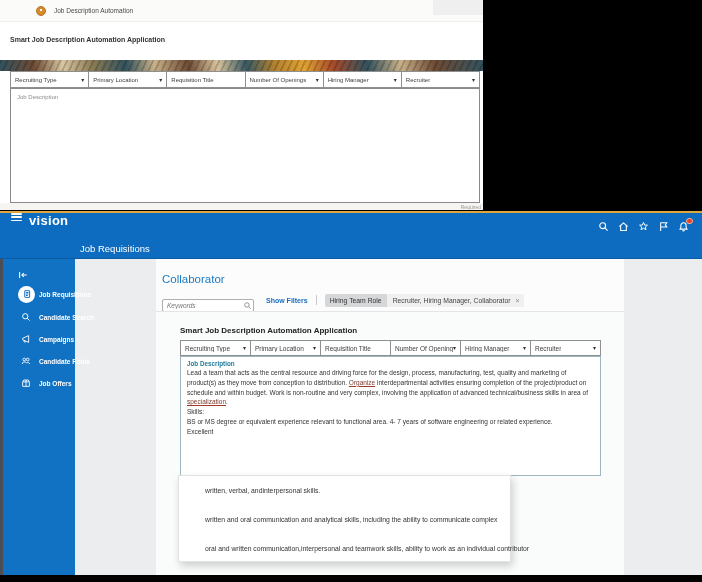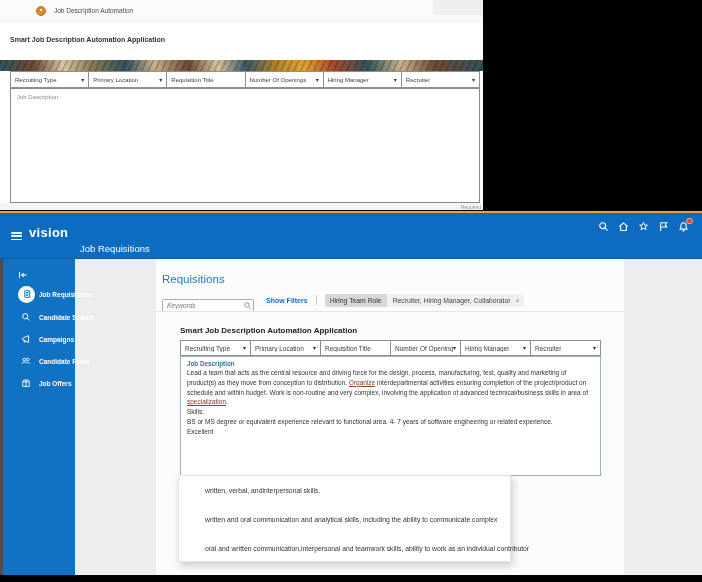"vision" .main-header { align-items: flex-end -> flex-start }
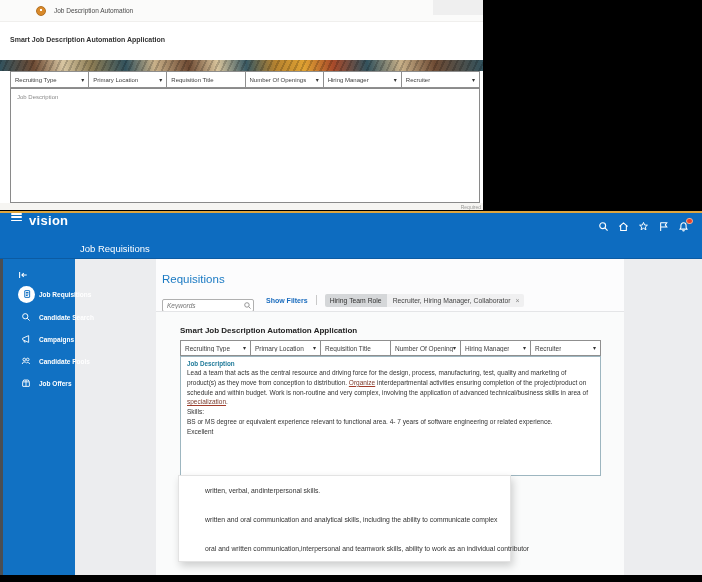"Requisitions" div.req-heading { text: Requisitions -> Collaborator }
